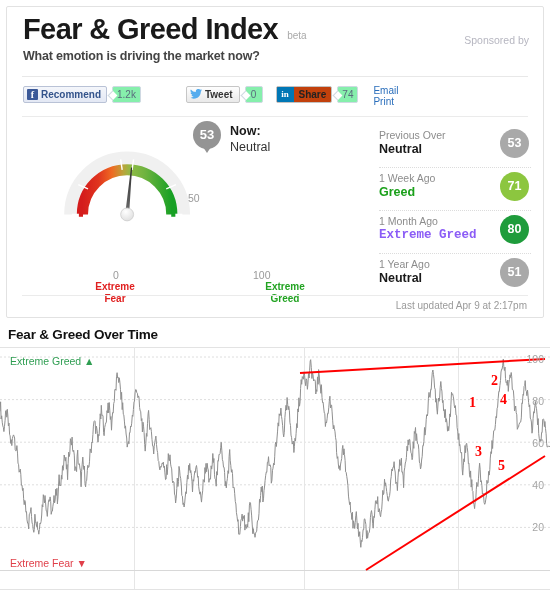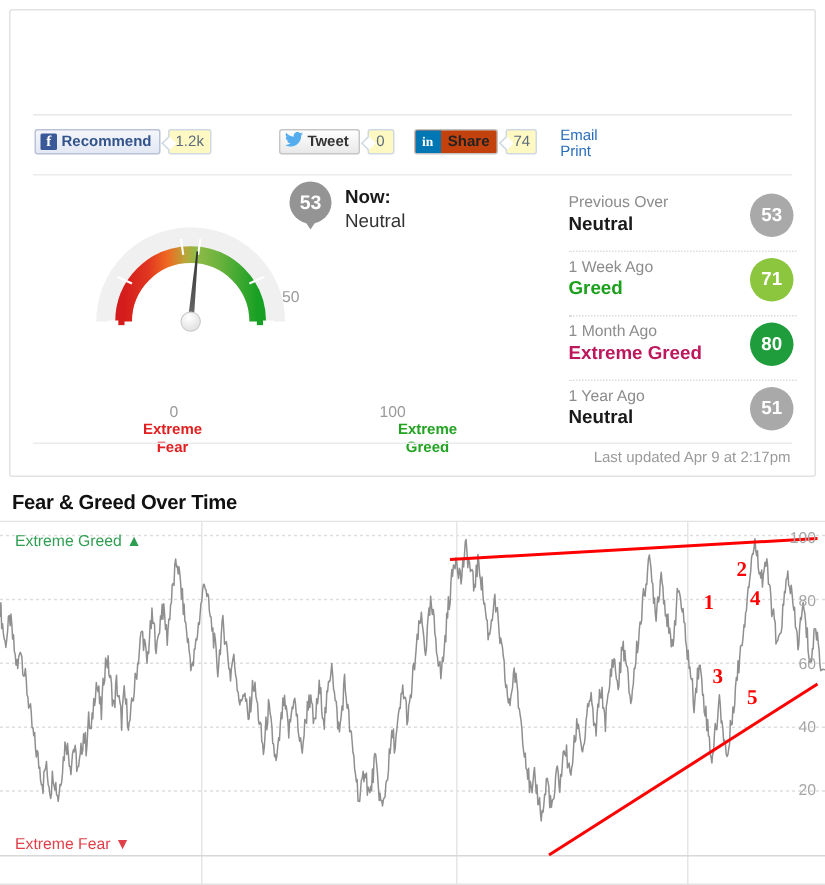"Fear & Greed Index" div.header { html: none -> <div> <div> <span>Fear &amp; Greed Index</span> <span>beta</span> </div> <div>What emotion is driving the market now?</div> <div>Sponsored by</div> </div> }
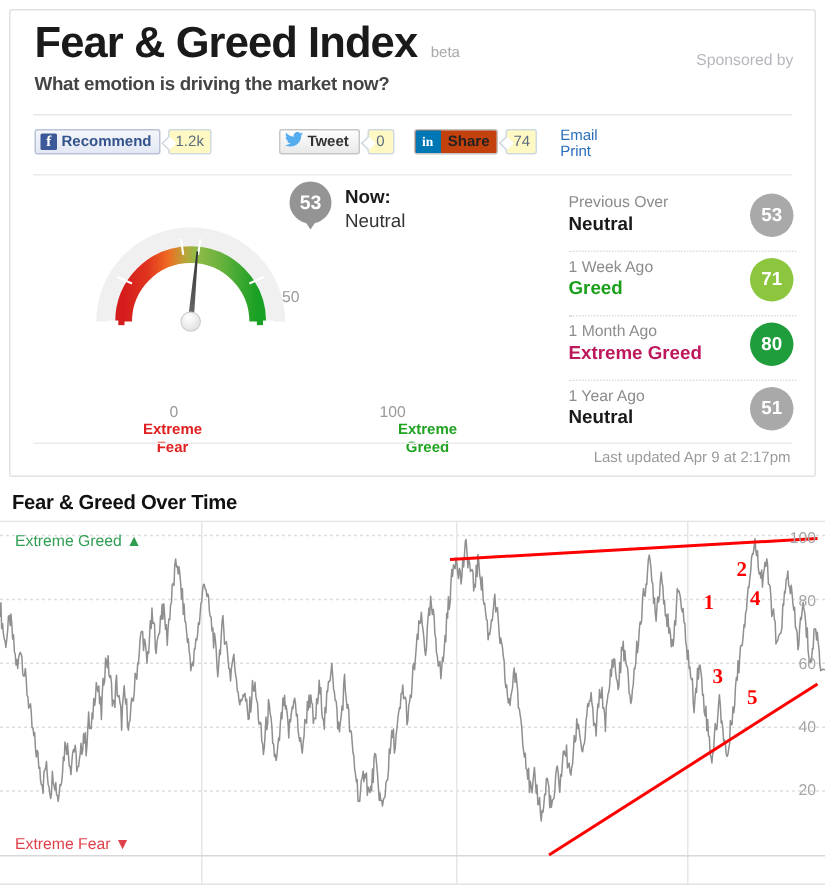"1.2k" .count { background: #fef9c3 -> #86efac }
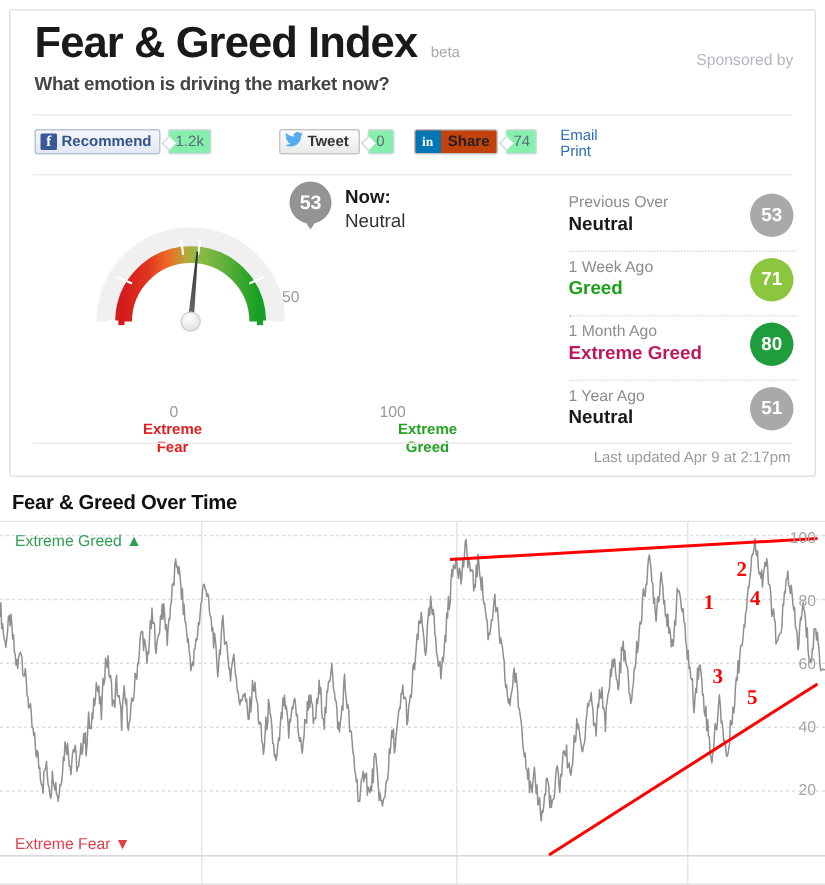"Extreme Greed" div.stat-state { color: #be185d -> #8b5cf6; font-family: none -> Liberation Mono, monospace }
